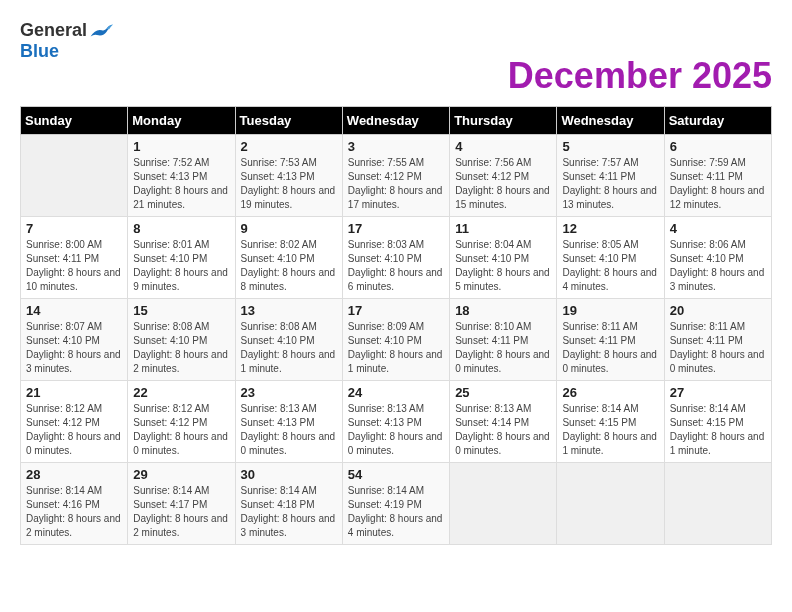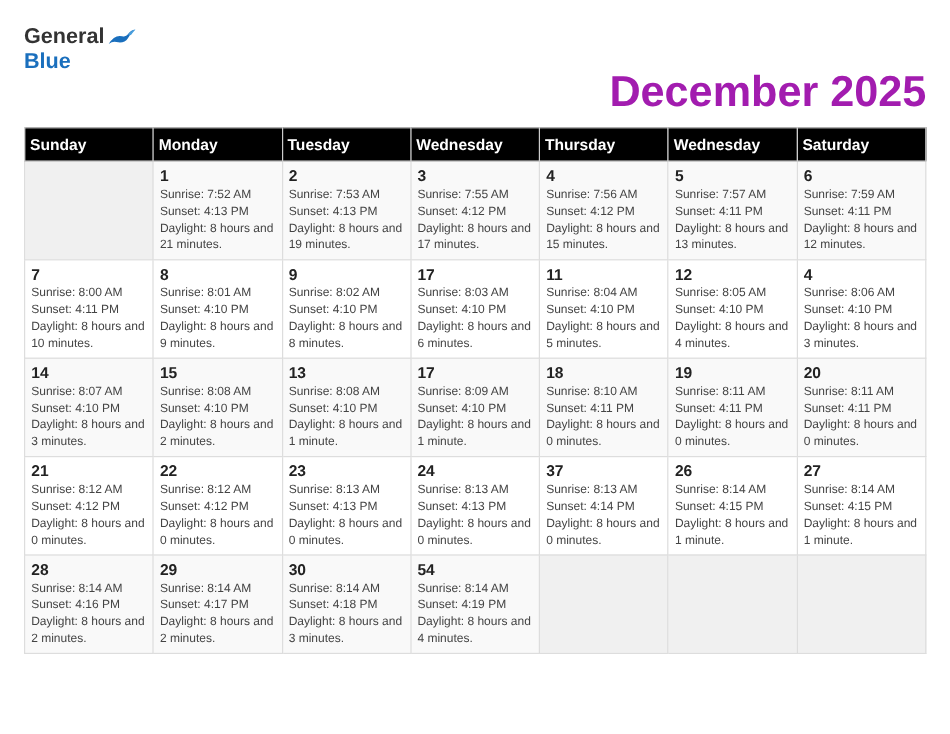"37" div.day-number { text: 37 -> 25 }
